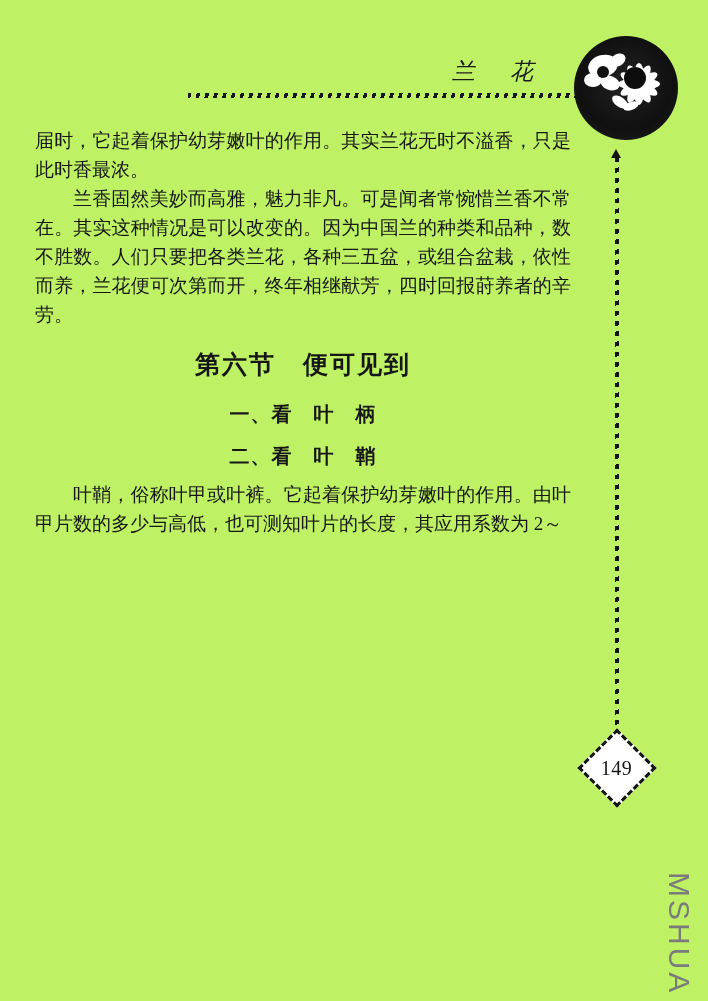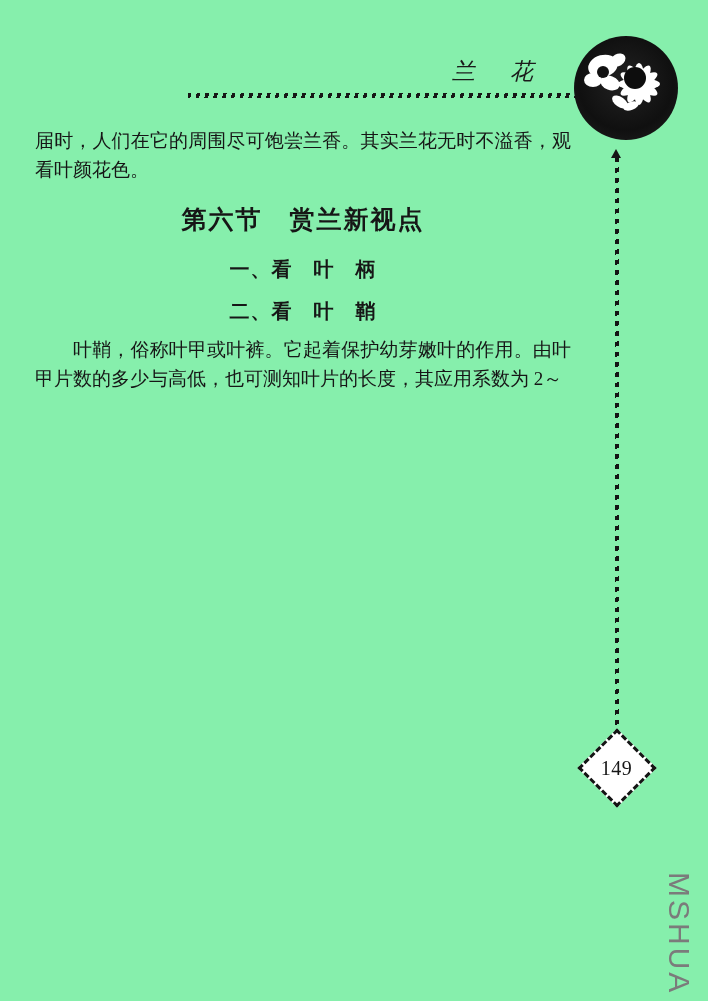"兰 花" #page { background: #86efac -> #bef264 }
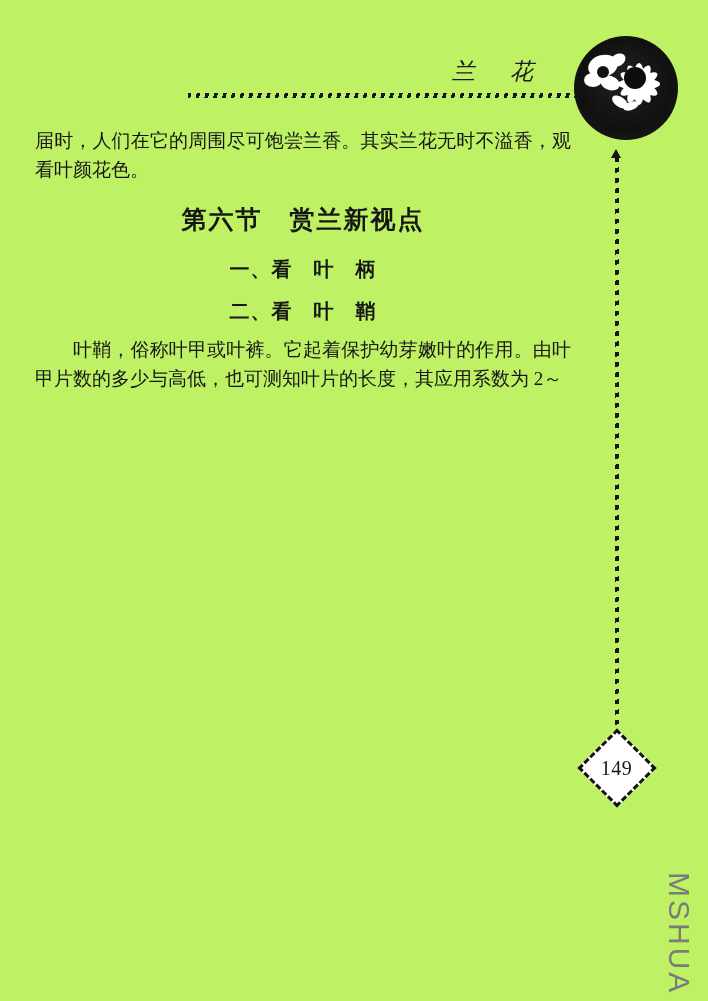"届时，人们在它的周围尽可饱尝兰香。其实兰花无时不溢香，观看叶颜花色。" p.no-indent { text: 人们在它的周围尽可饱尝兰香。其实兰花无时不溢香，观看叶颜花色 -> 它起着保护幼芽嫩叶的作用。其实兰花无时不溢香，只是此时香最浓 }
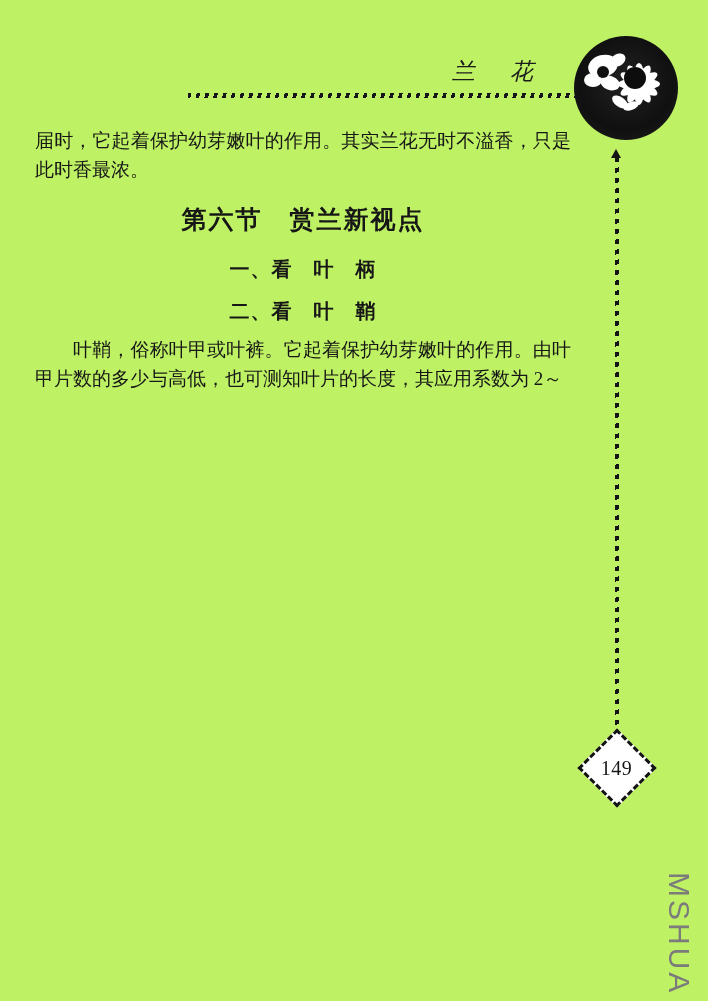"兰香固然美妙而高雅，魅力非凡。可是闻者常惋惜兰香不常在。其实这种情况是可以改变的" p { html: none -> <p>兰香固然美妙而高雅，魅力非凡。可是闻者常惋惜兰香不常在。其实这种情况是可以改变的。因为中国兰的种类和品种，数不胜数。人们只要把各类兰花，各种三五盆，或组合盆栽，依性而养，兰花便可次第而开，终年相继献芳，四时回报莳养者的辛劳。</p> }
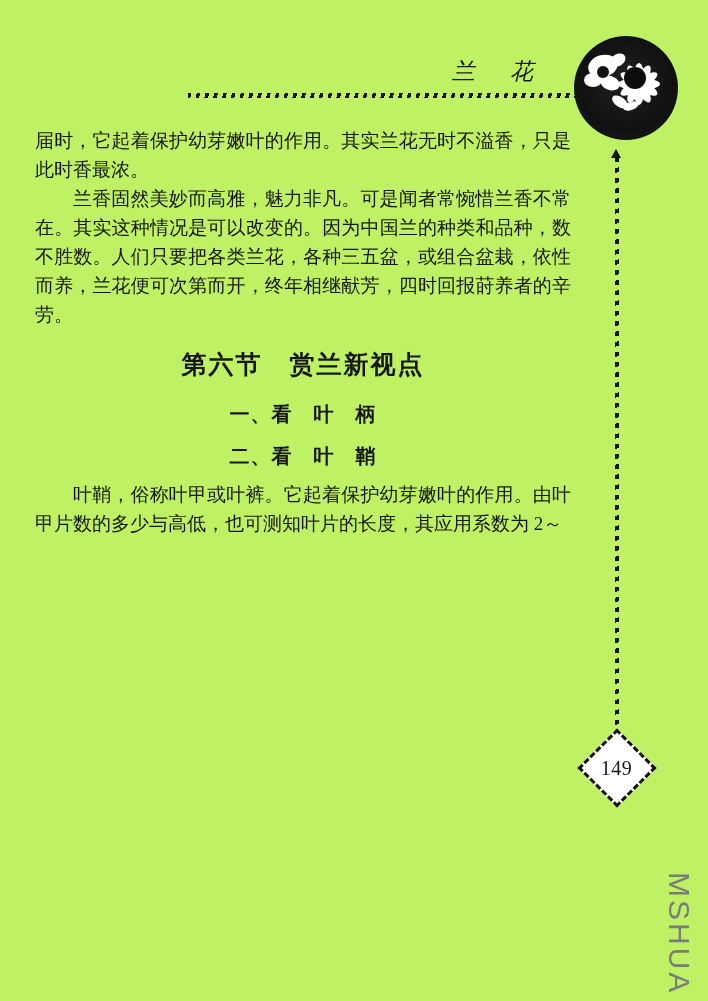"第六节 赏兰新视点" h2.section-title { text: 赏兰新视点 -> 便可见到 }
